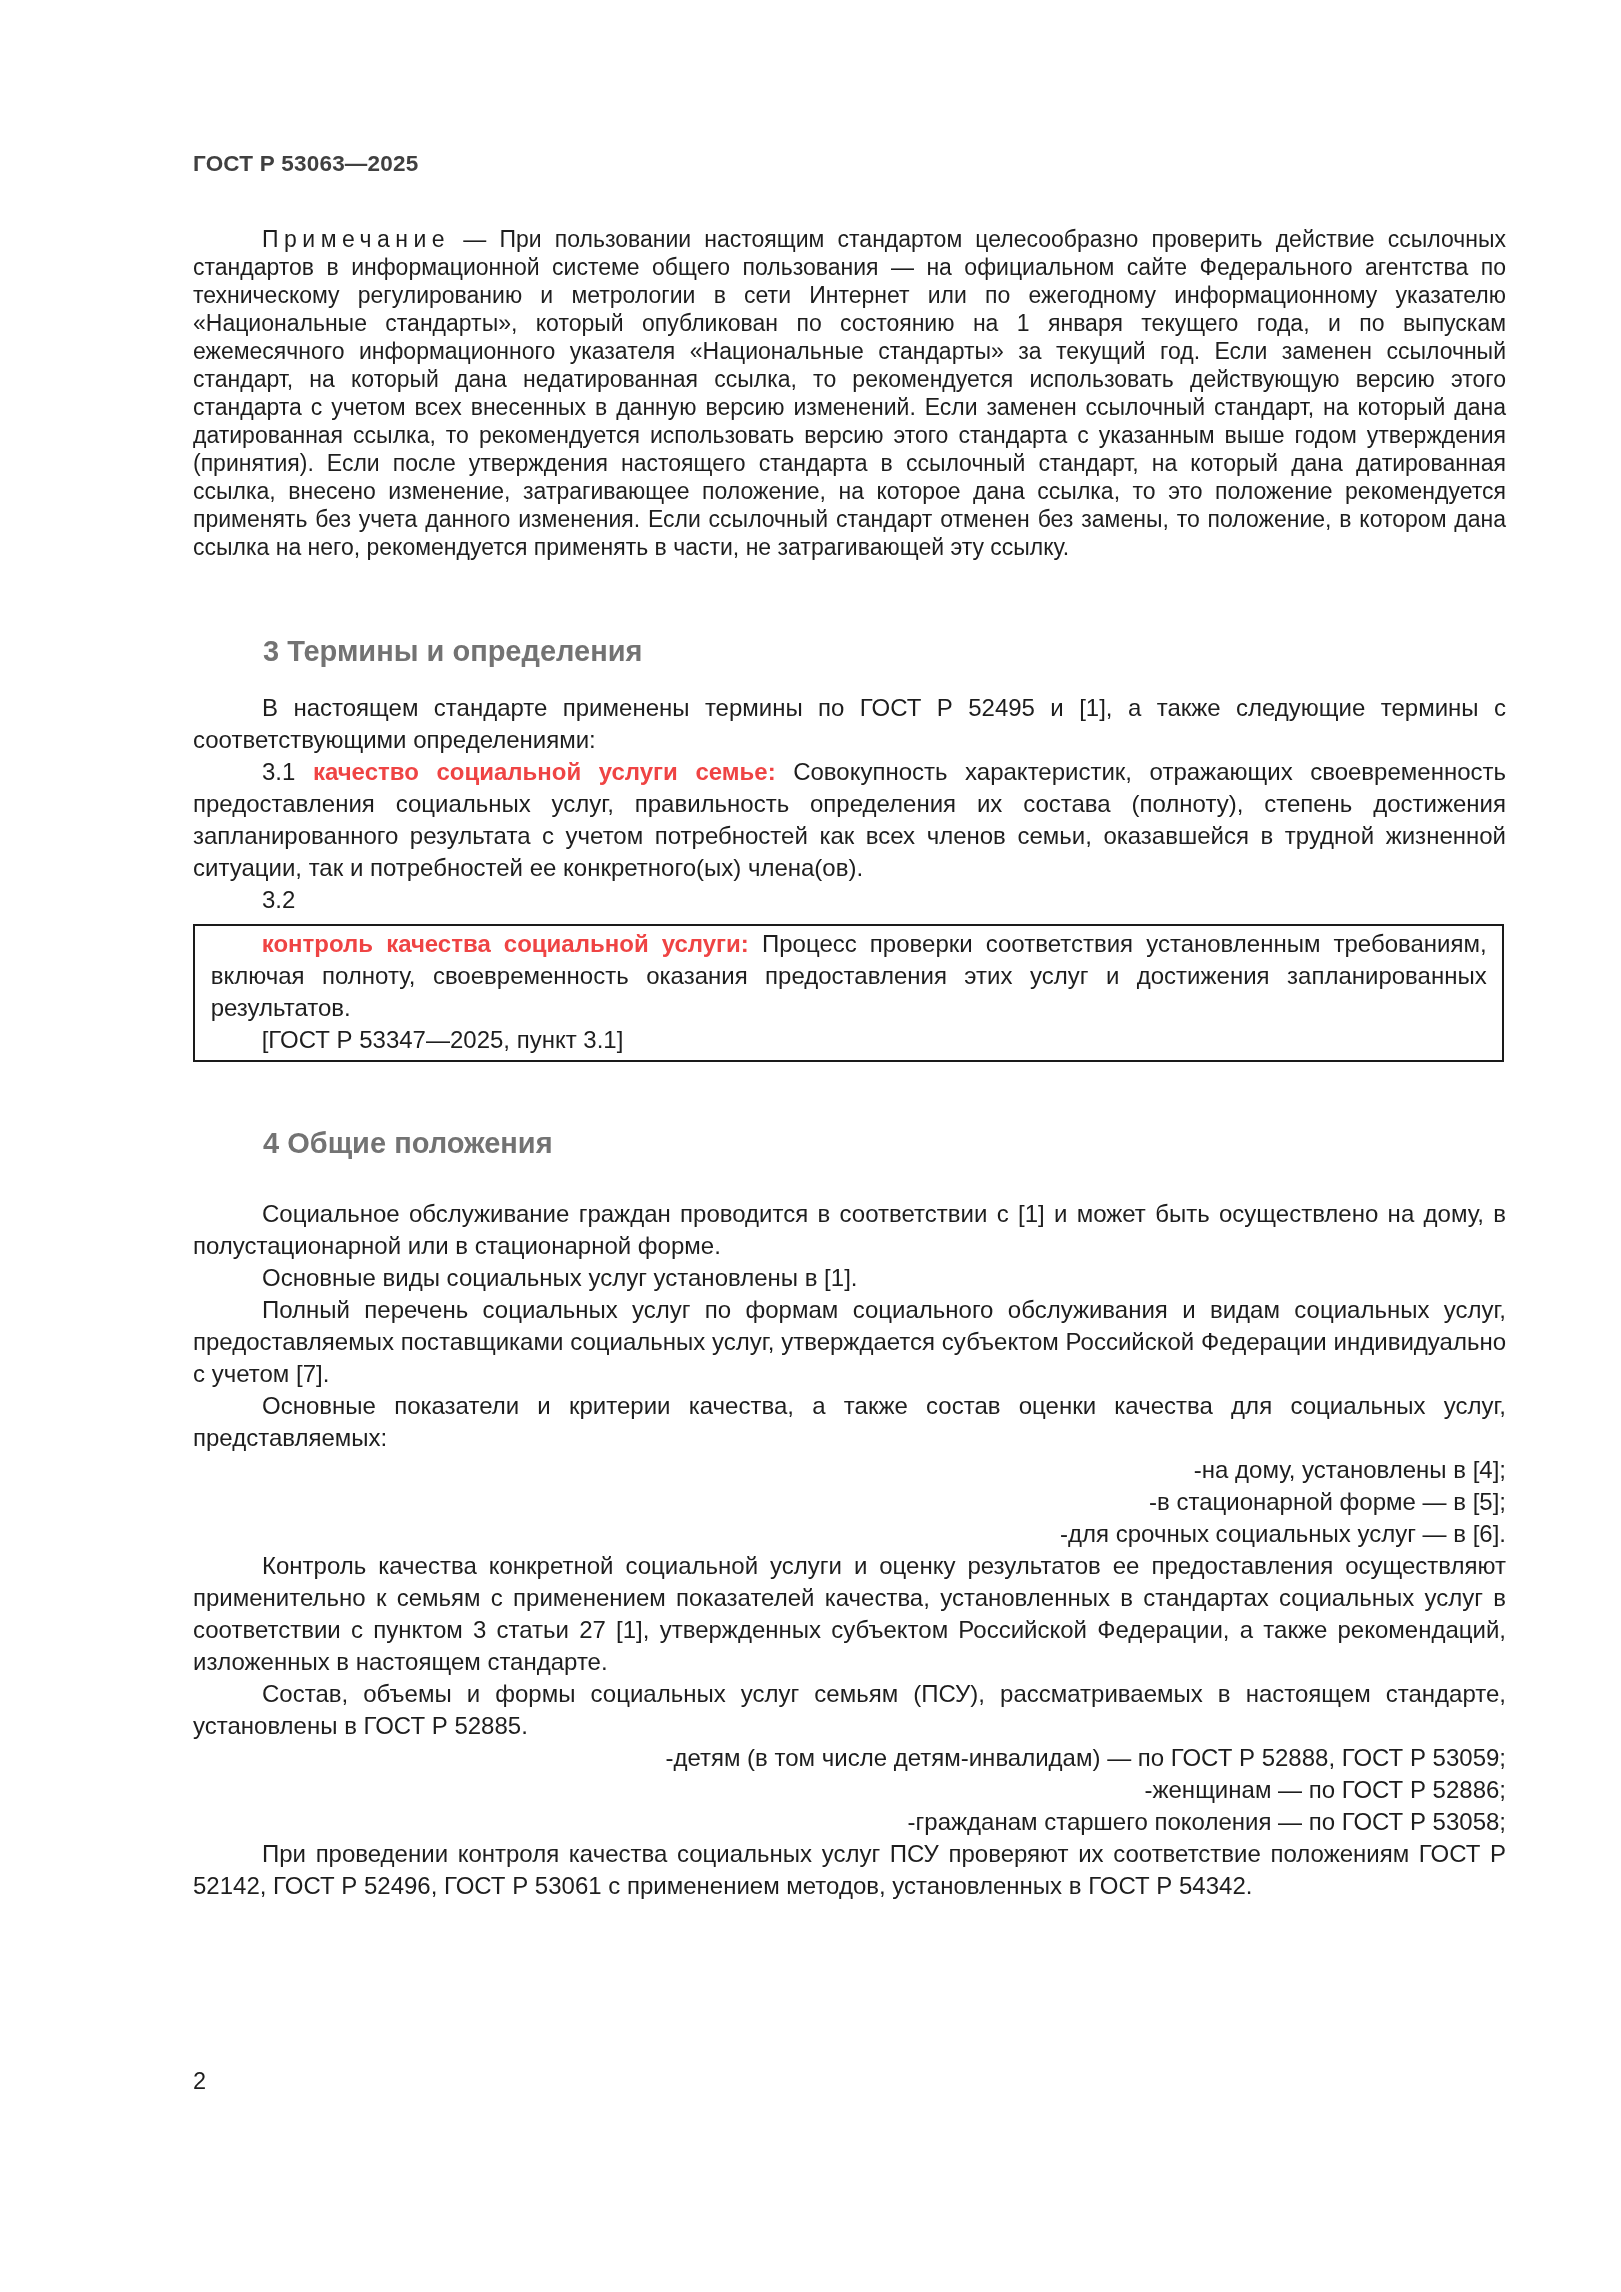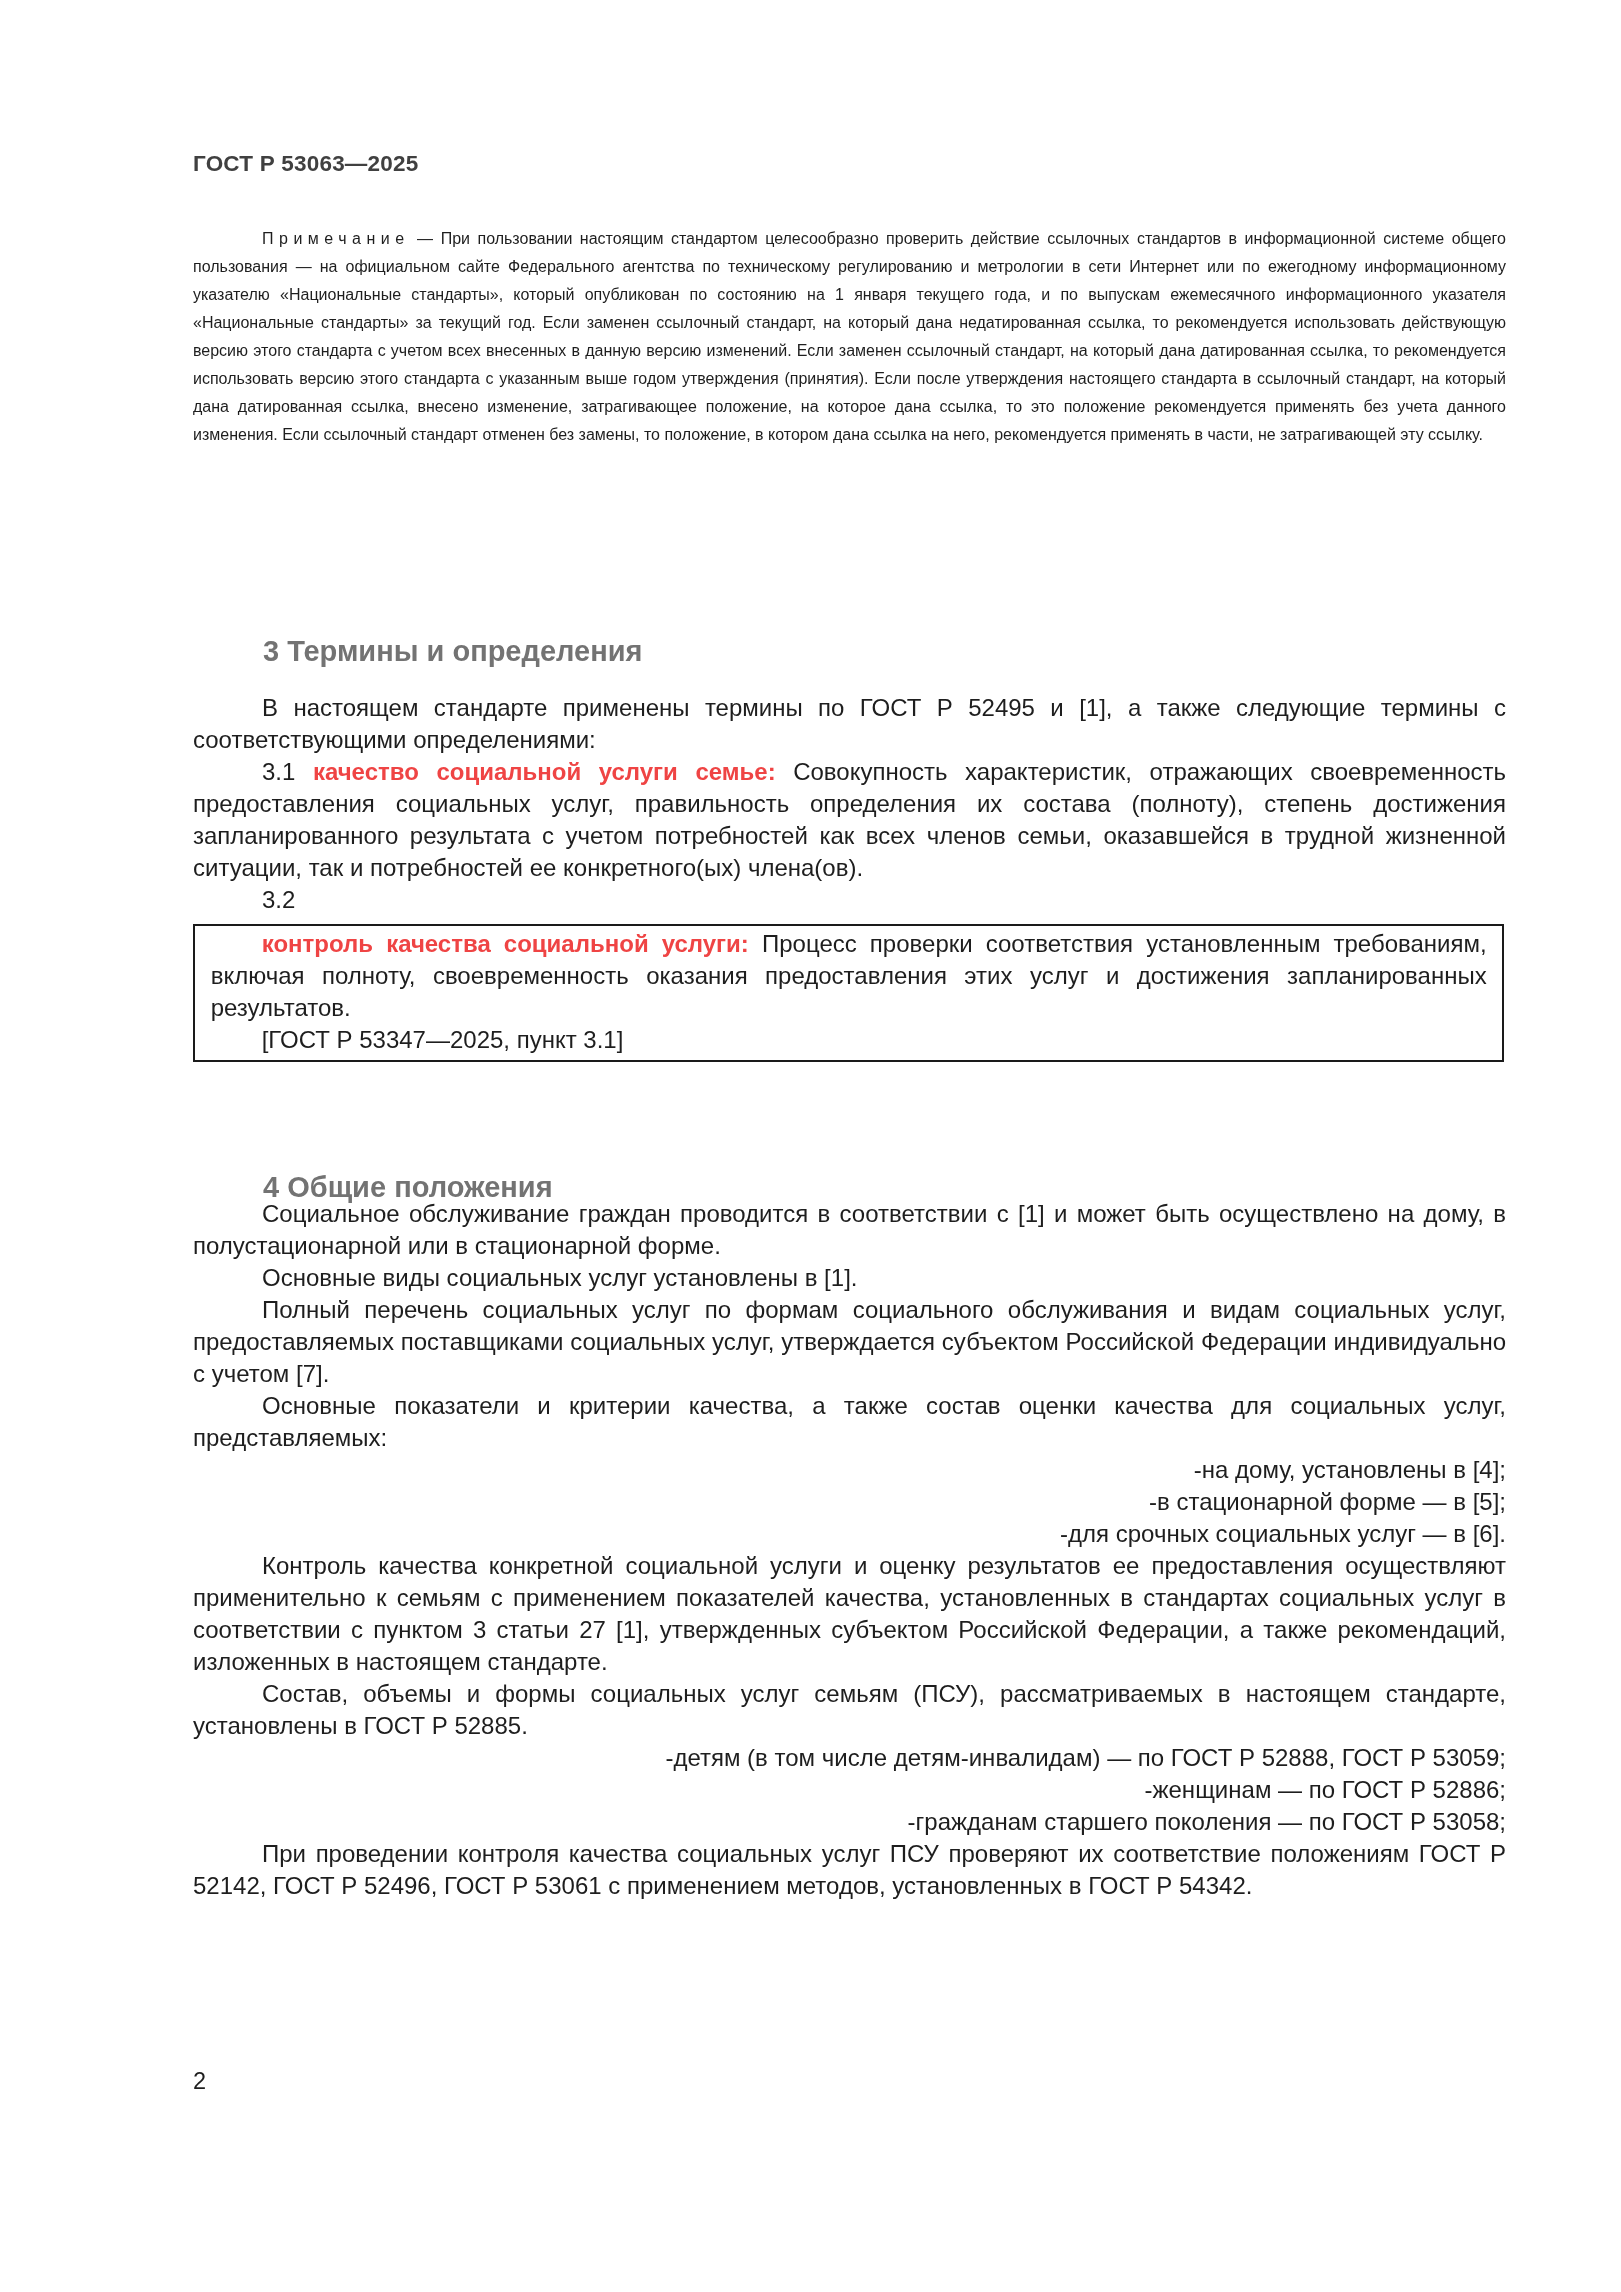"Примечание — При пользовании настоящим" .note { font-size: 16px -> 23px }
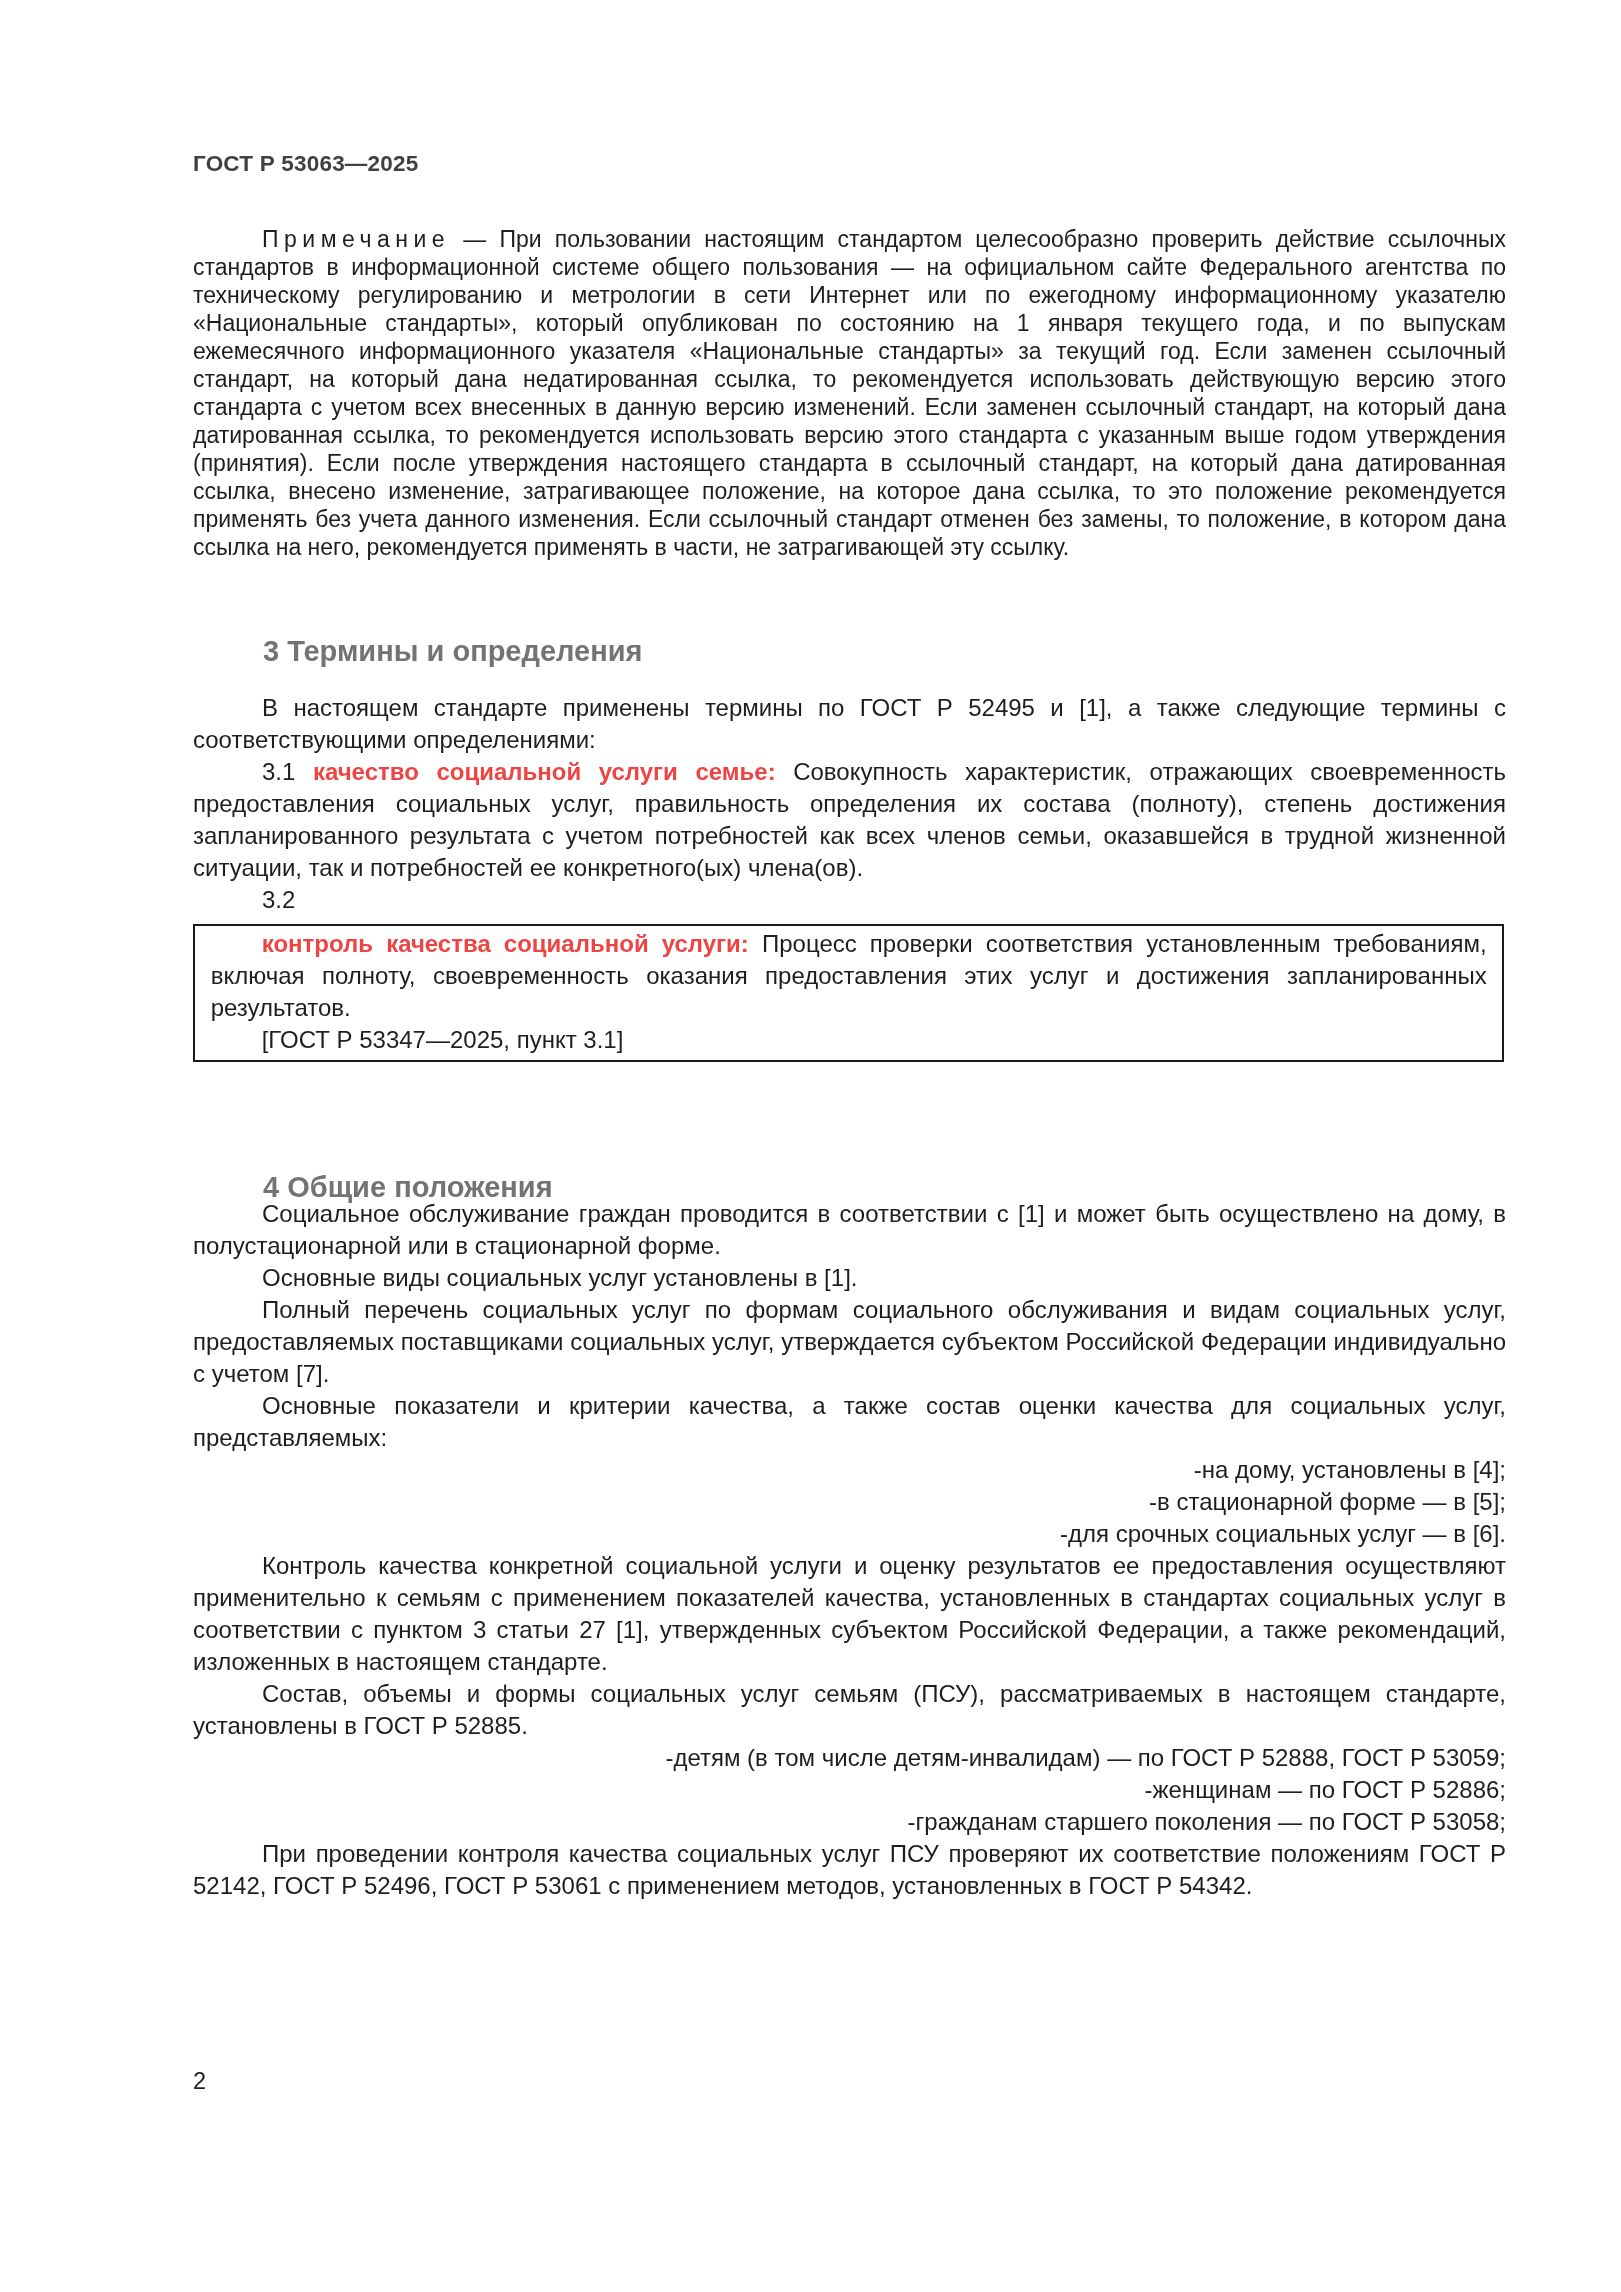"4 Общие положения" h2.section-title { margin-top: 44px -> none }
